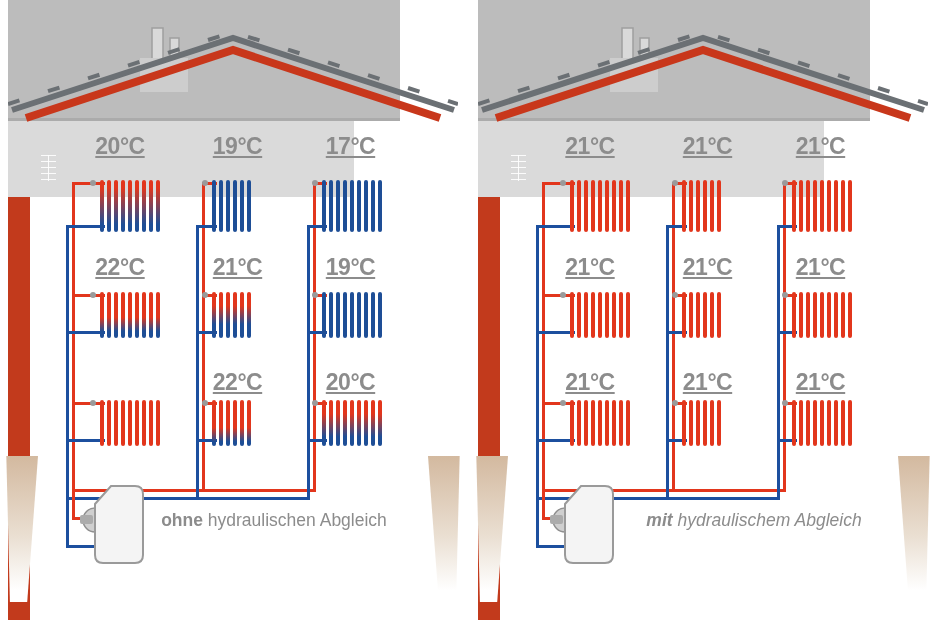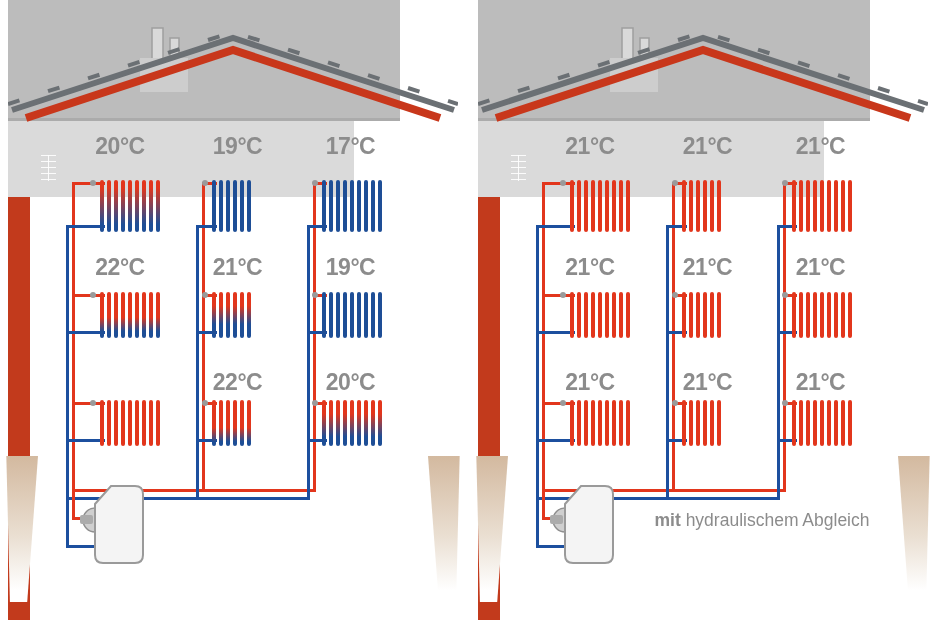"20°C" .temp { text-decoration: none -> underline }
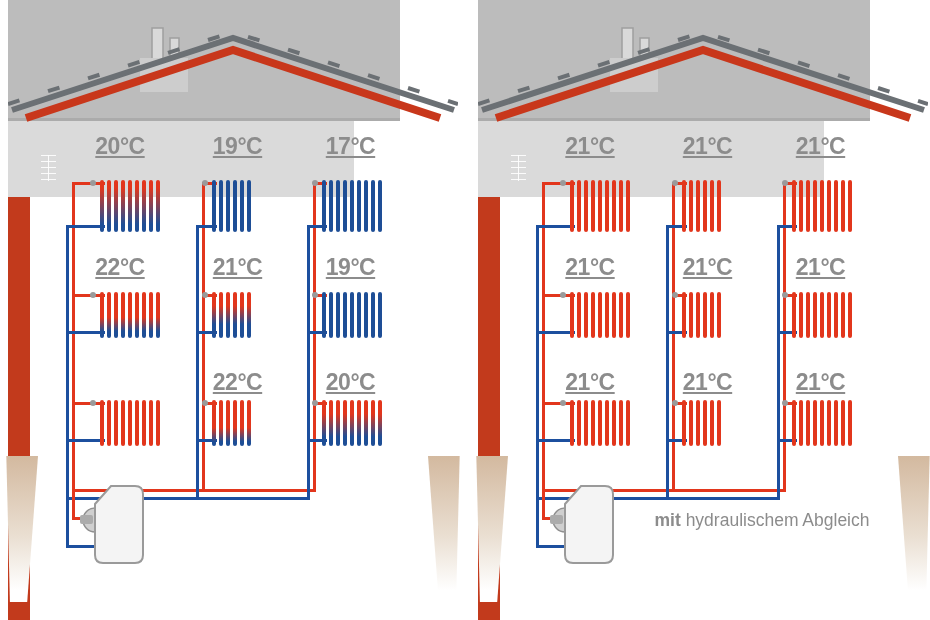"ohne hydraulischen Abgleich" div.caption { html: none -> <div><b>ohne</b><span> hydraulischen Abgleich</span></div> }
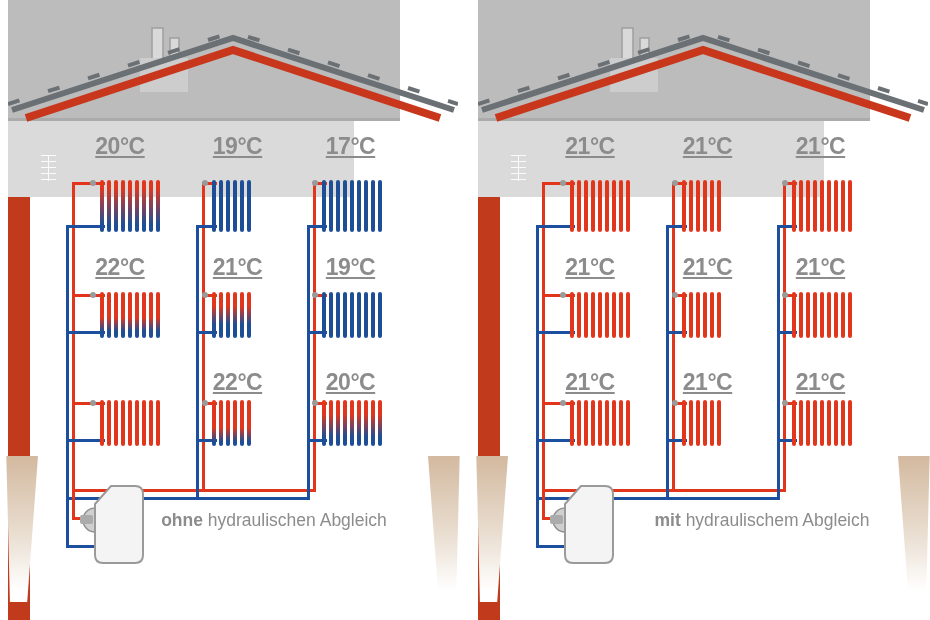"mit hydraulischem Abgleich" div.caption { font-style: none -> italic; left: 156px -> 148px }
